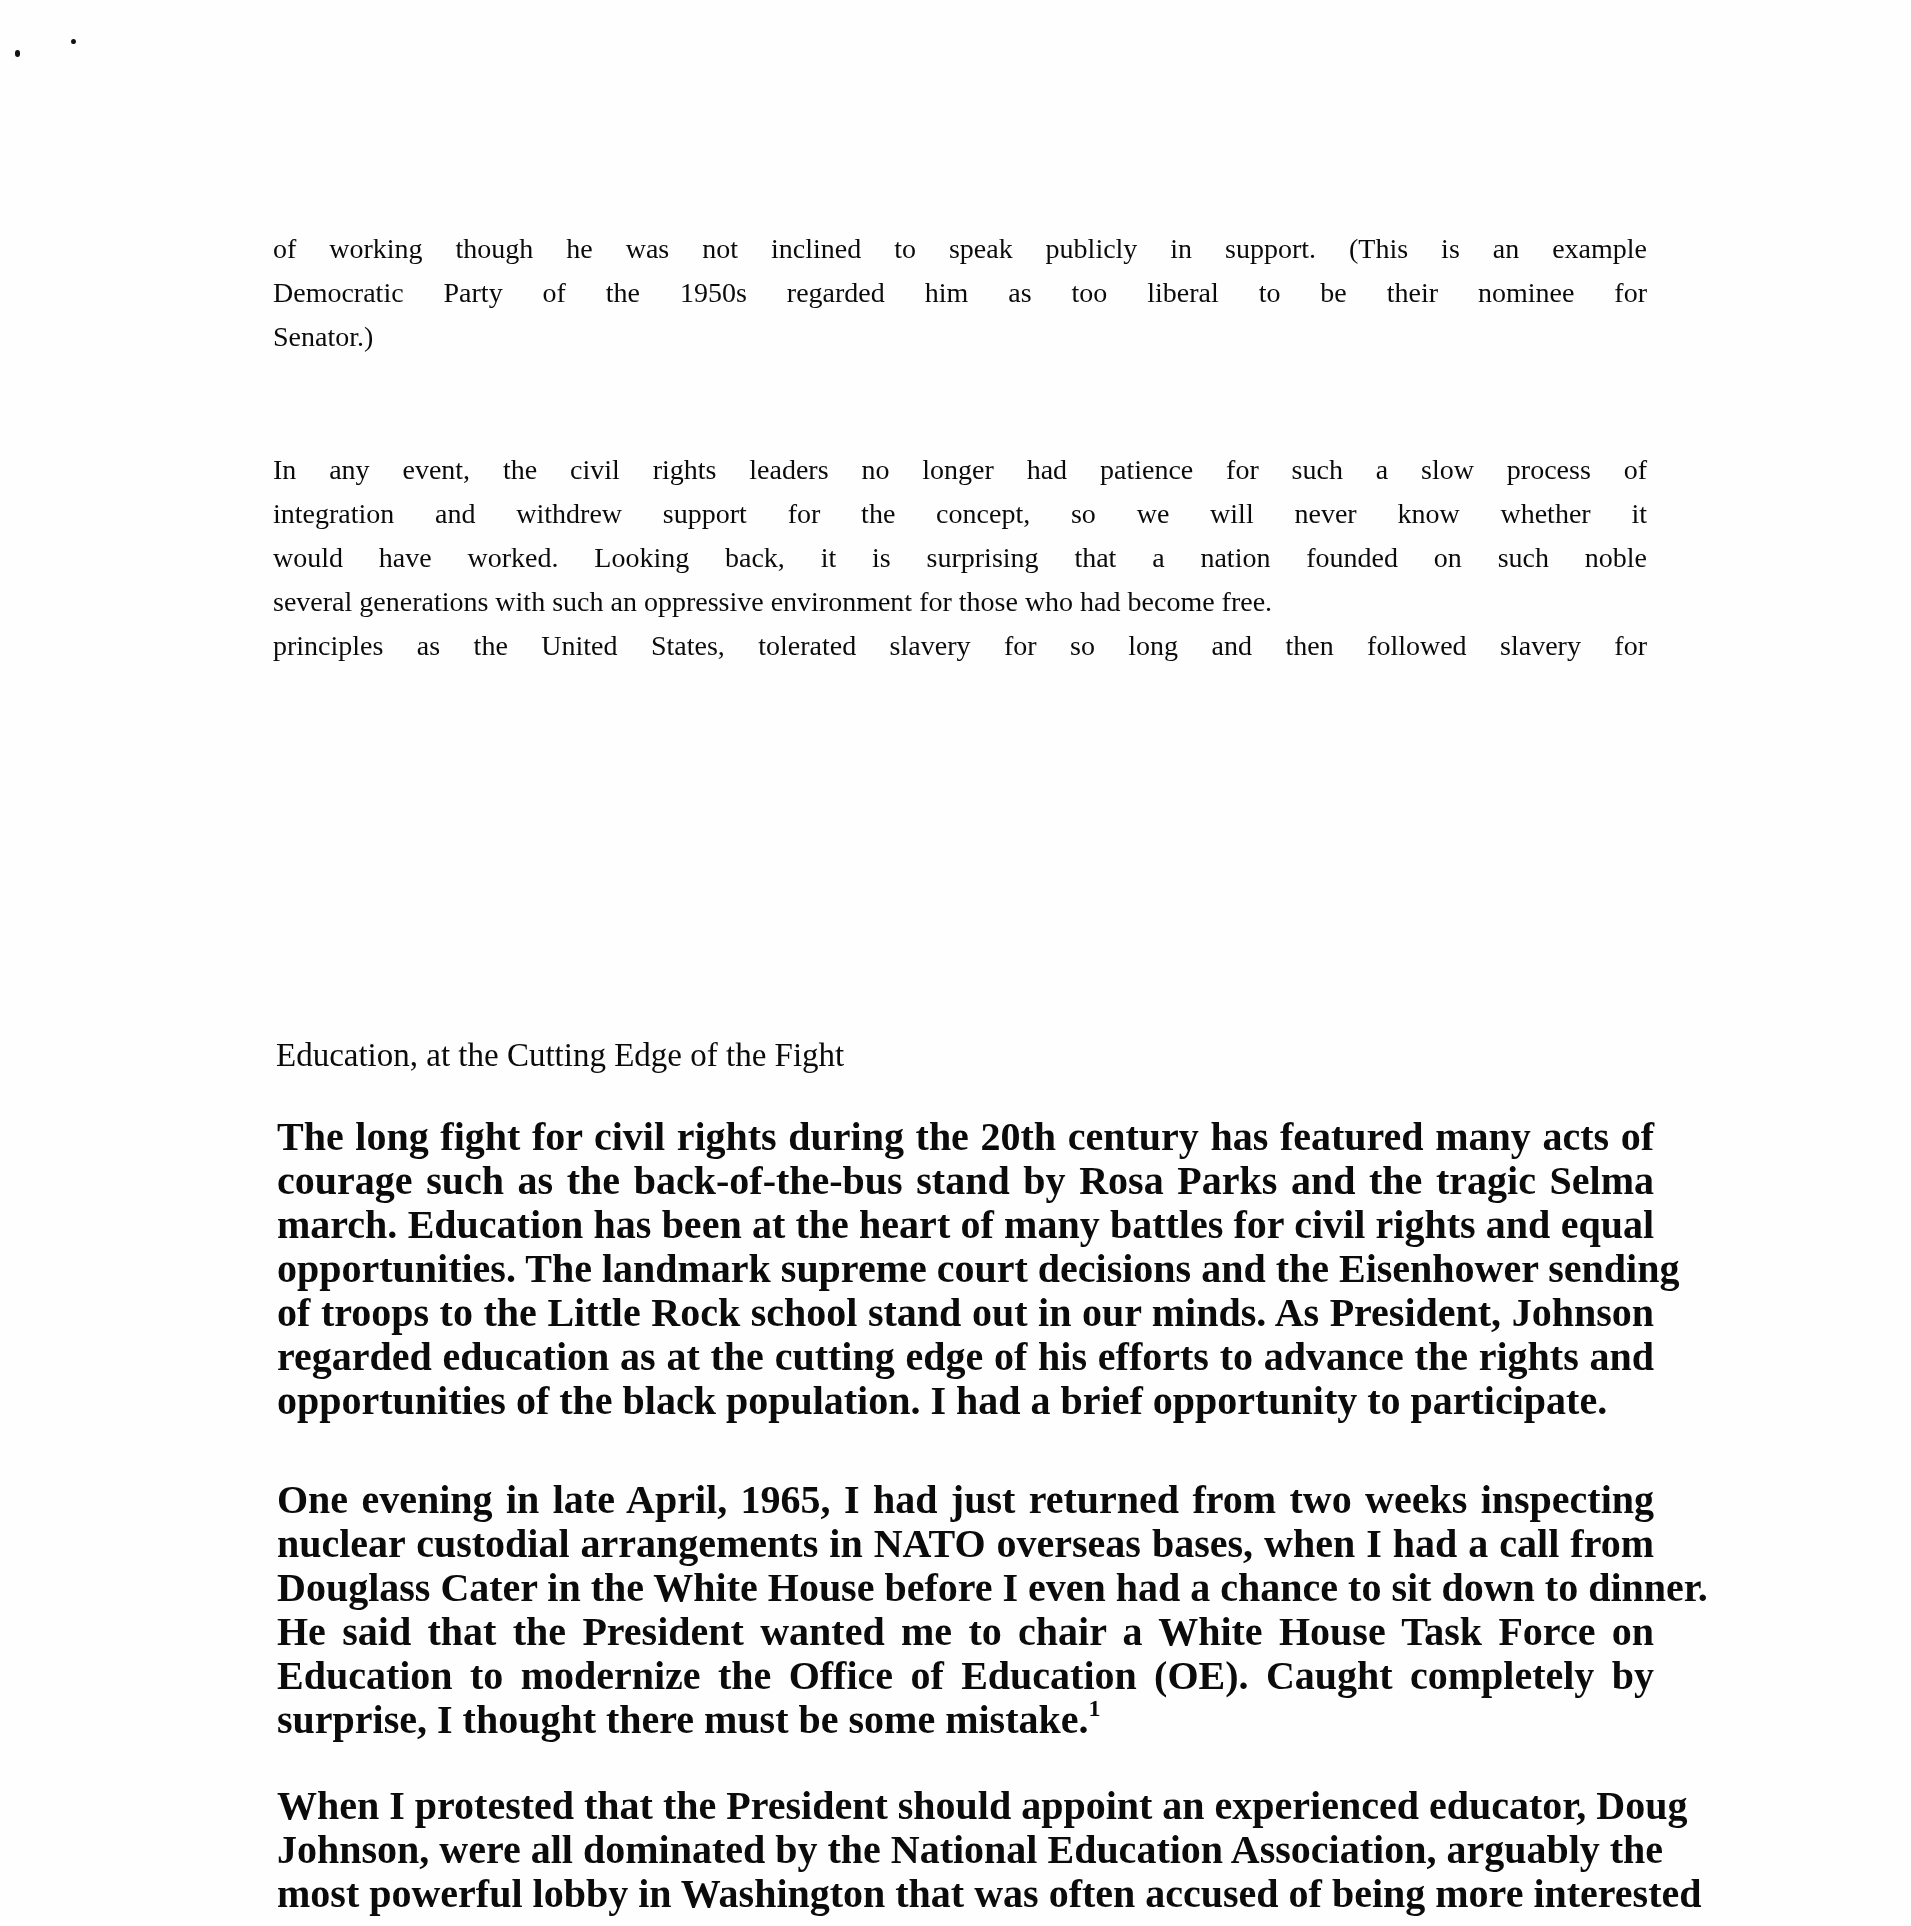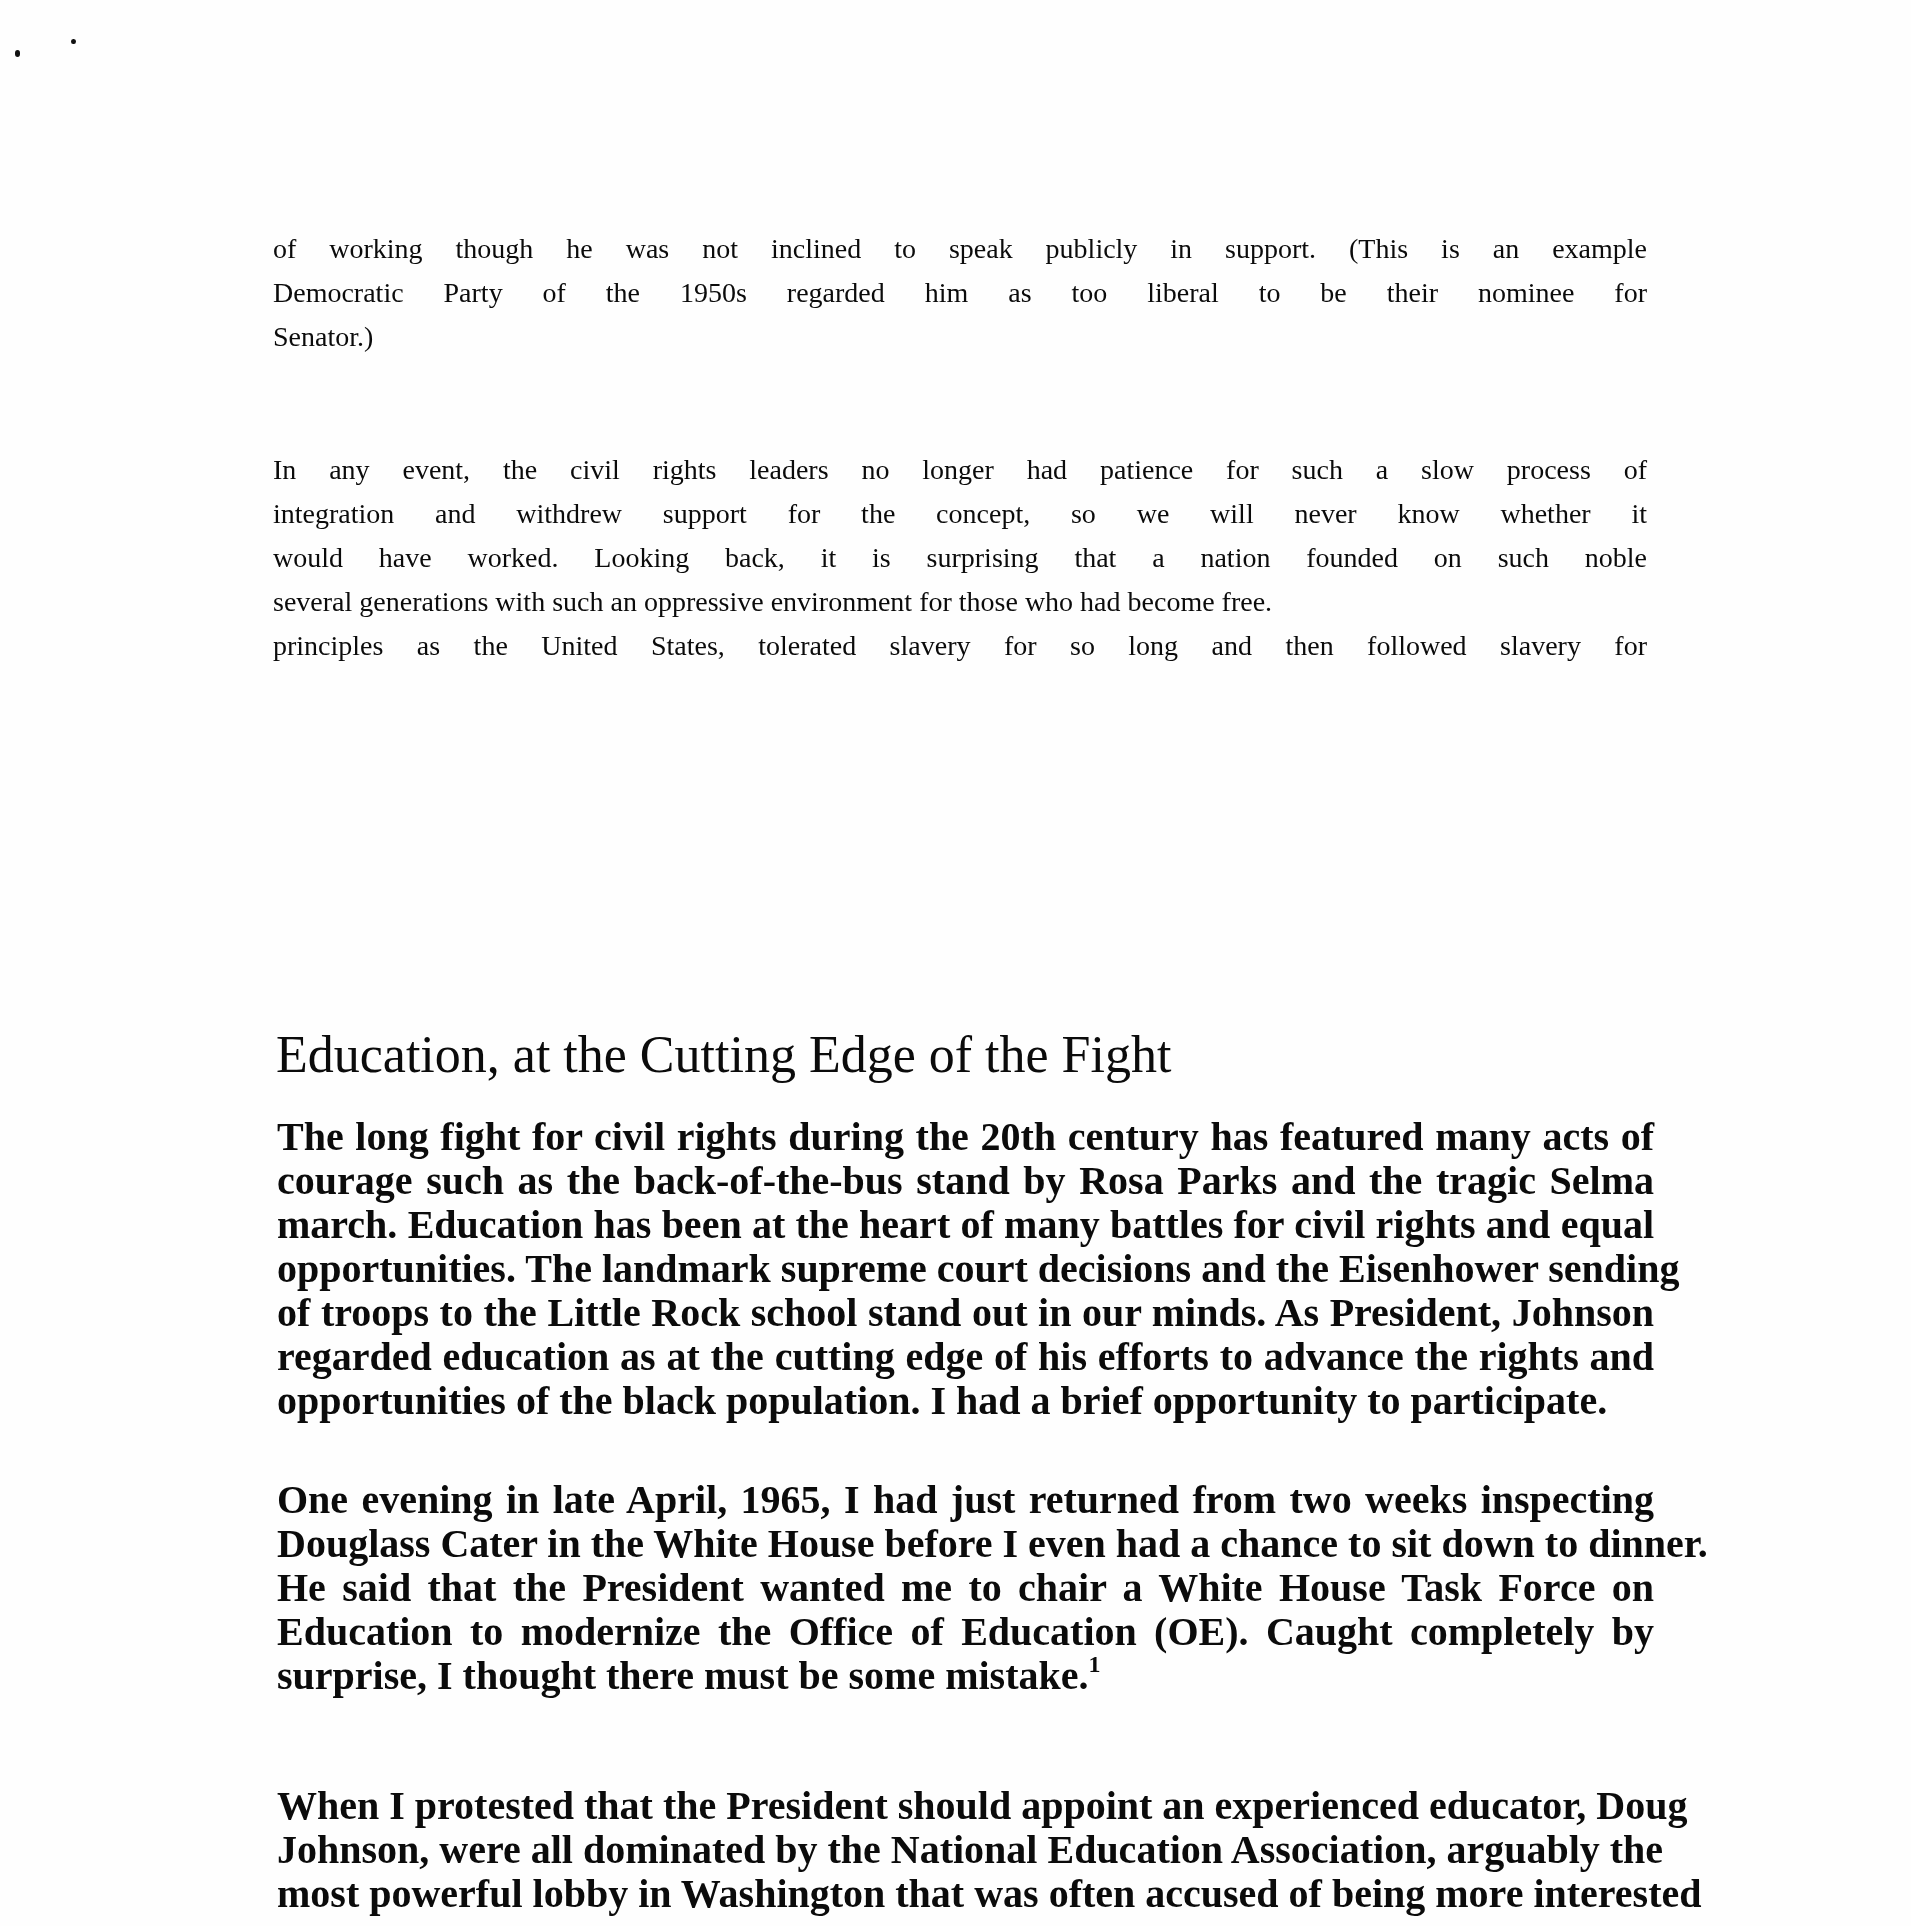"Education, at the Cutting Edge" .heading { font-size: 52px -> 33px }
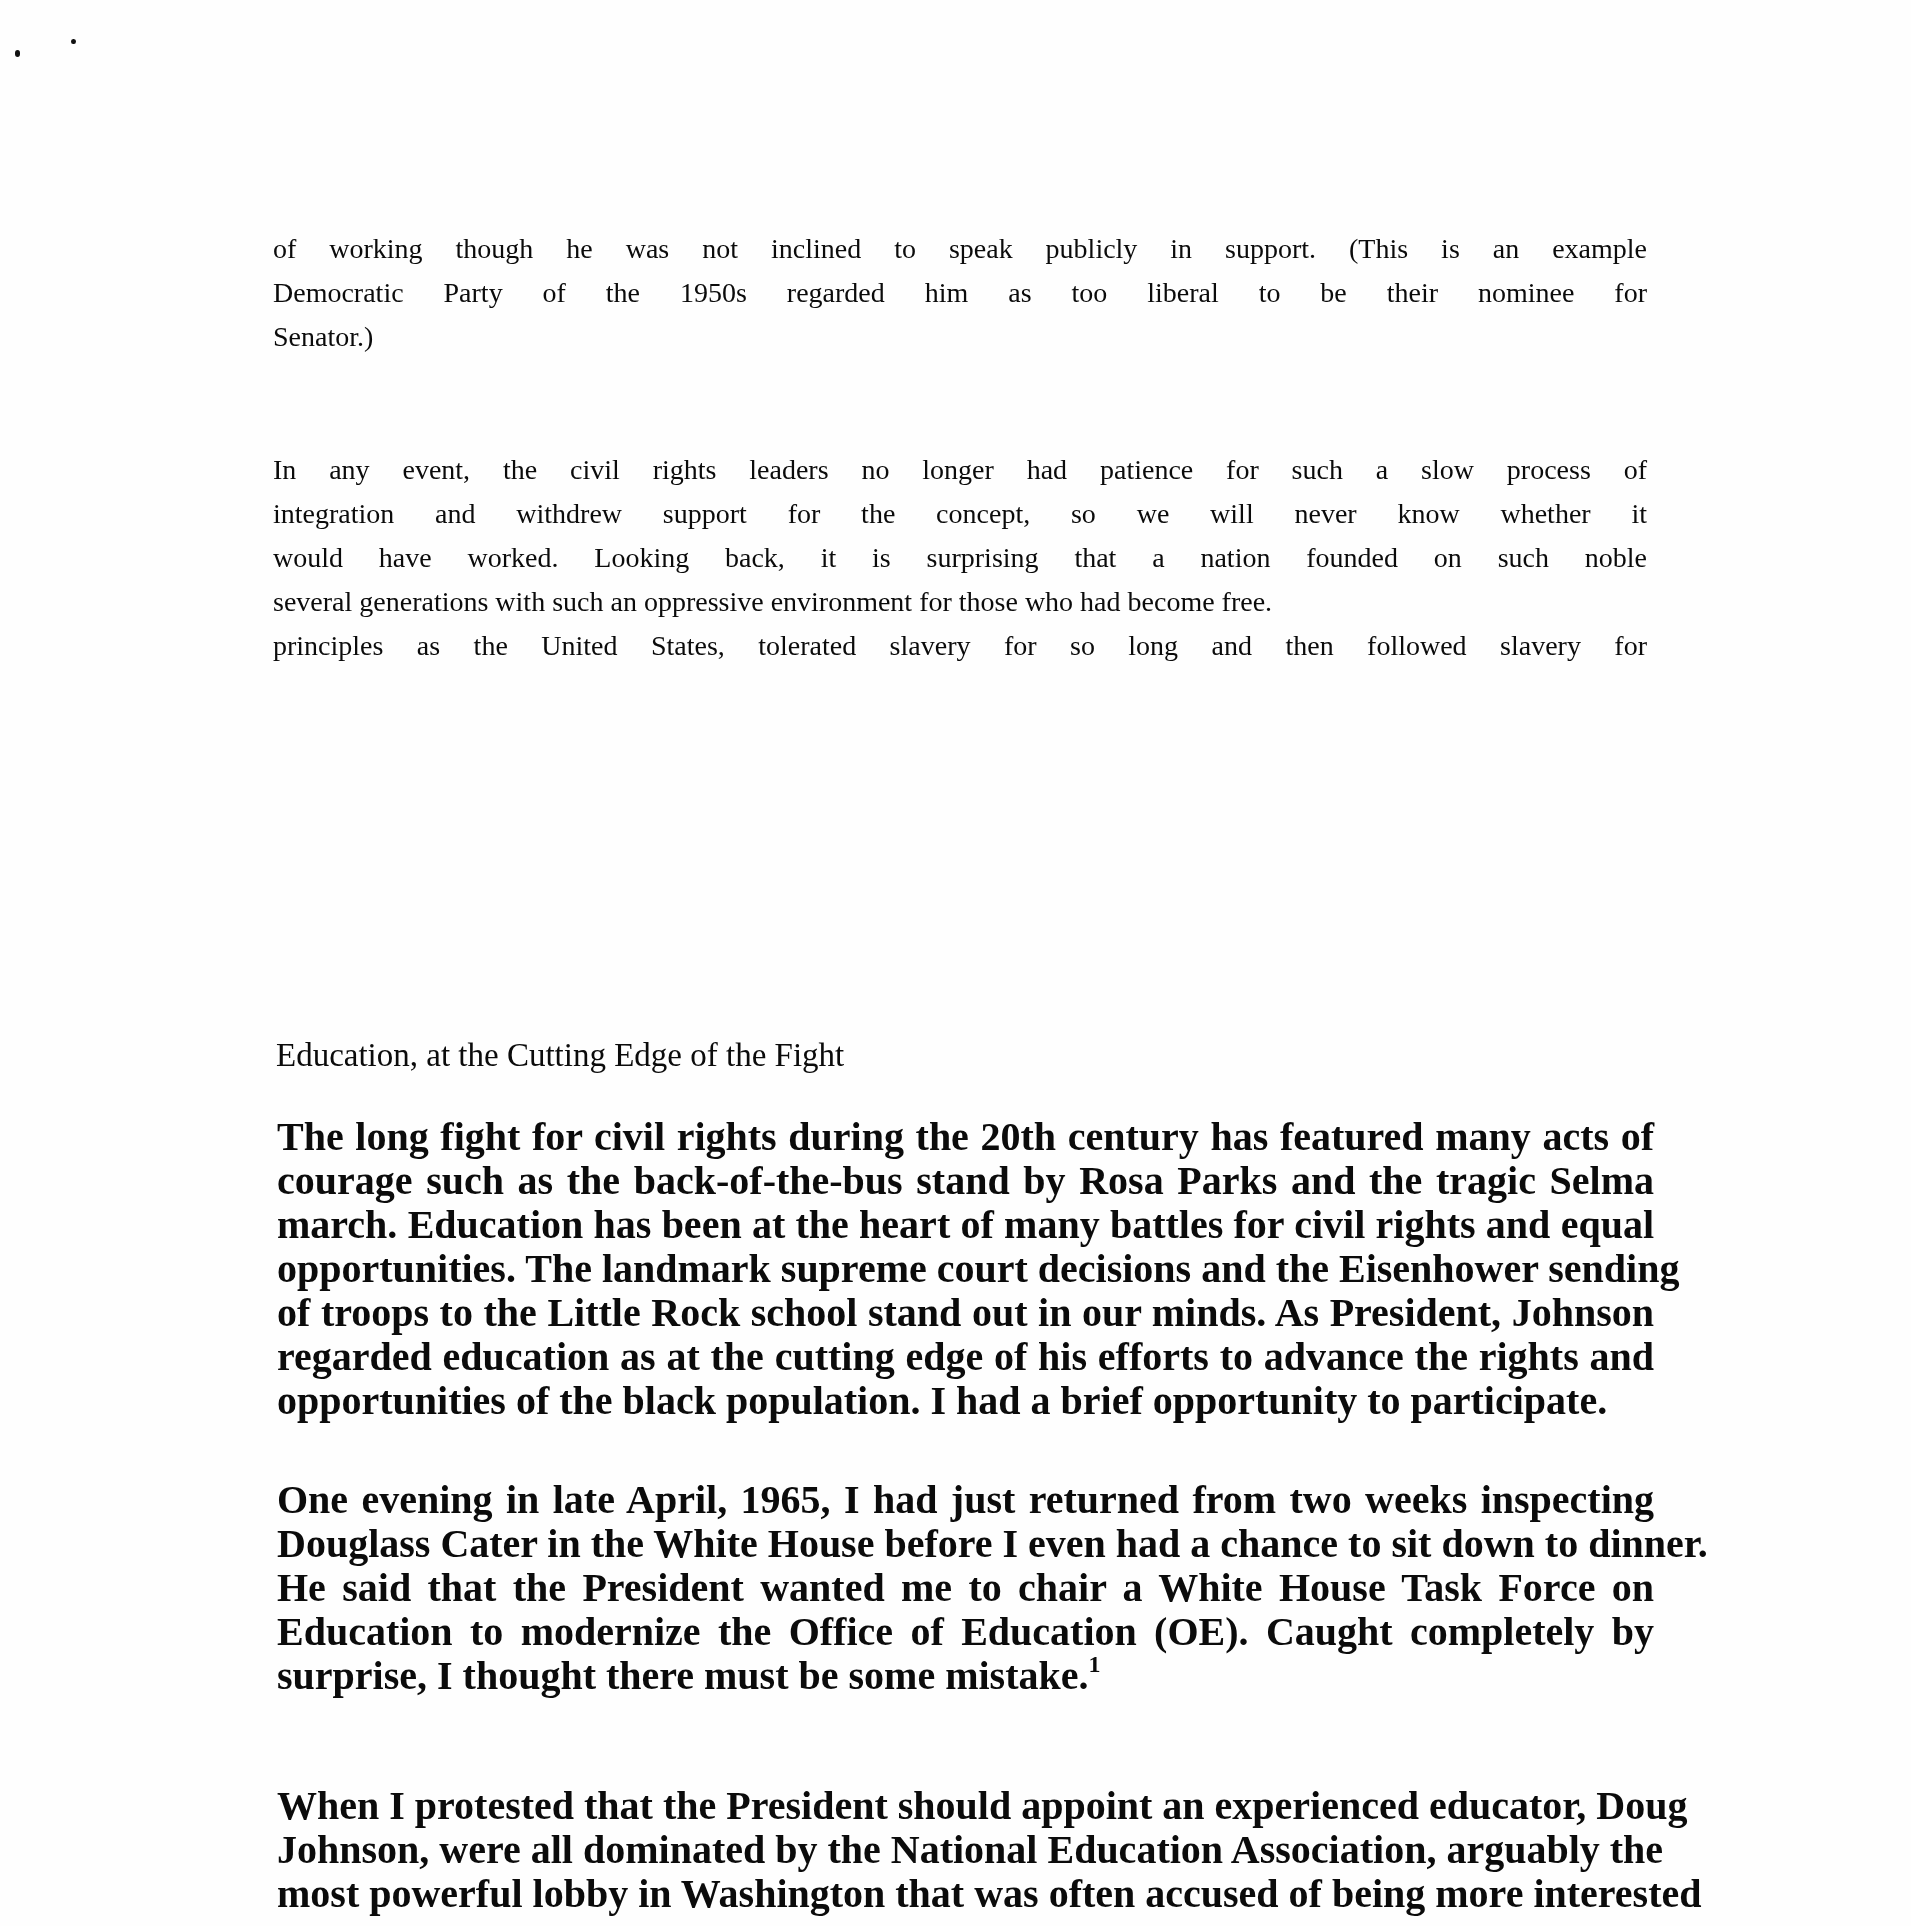"nuclear custodial arrangements in NATO" span.line { html: none -> <span>nuclear custodial arrangements in NATO overseas bases, when I had a call from</span> }
